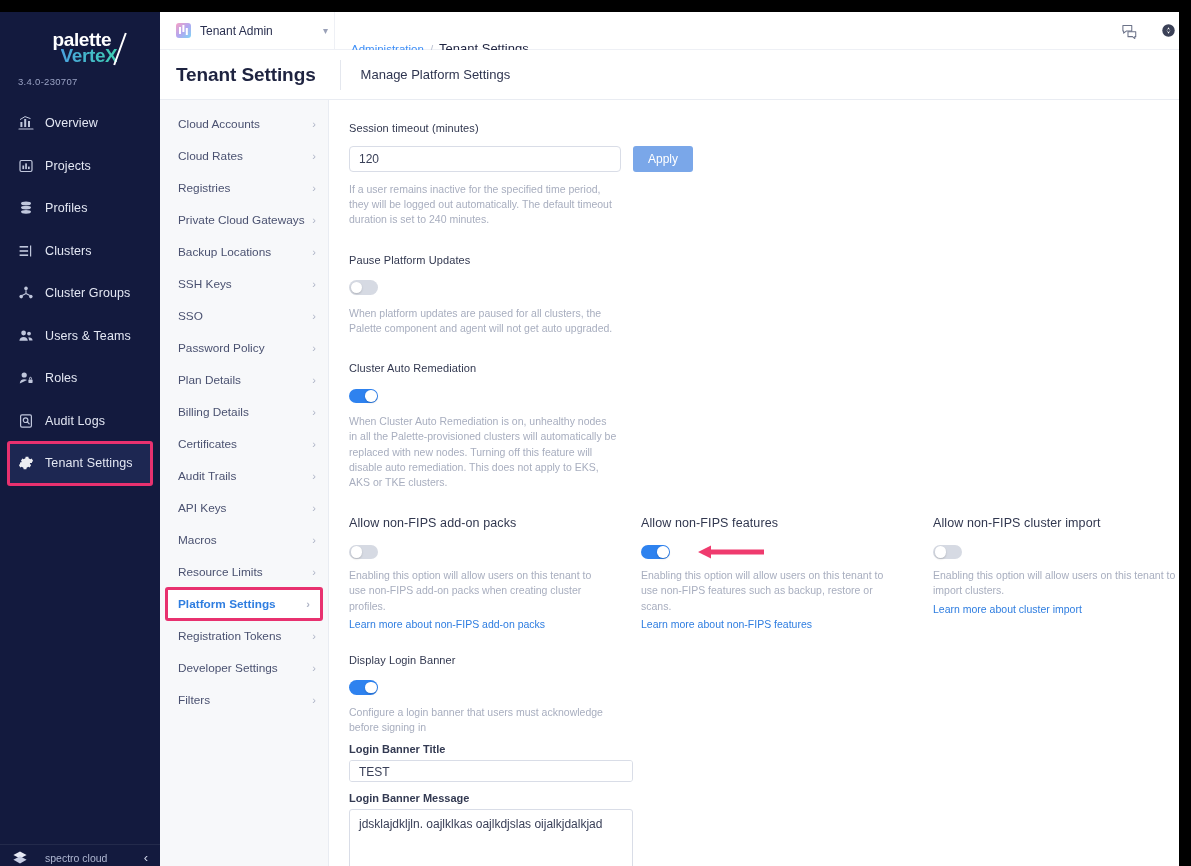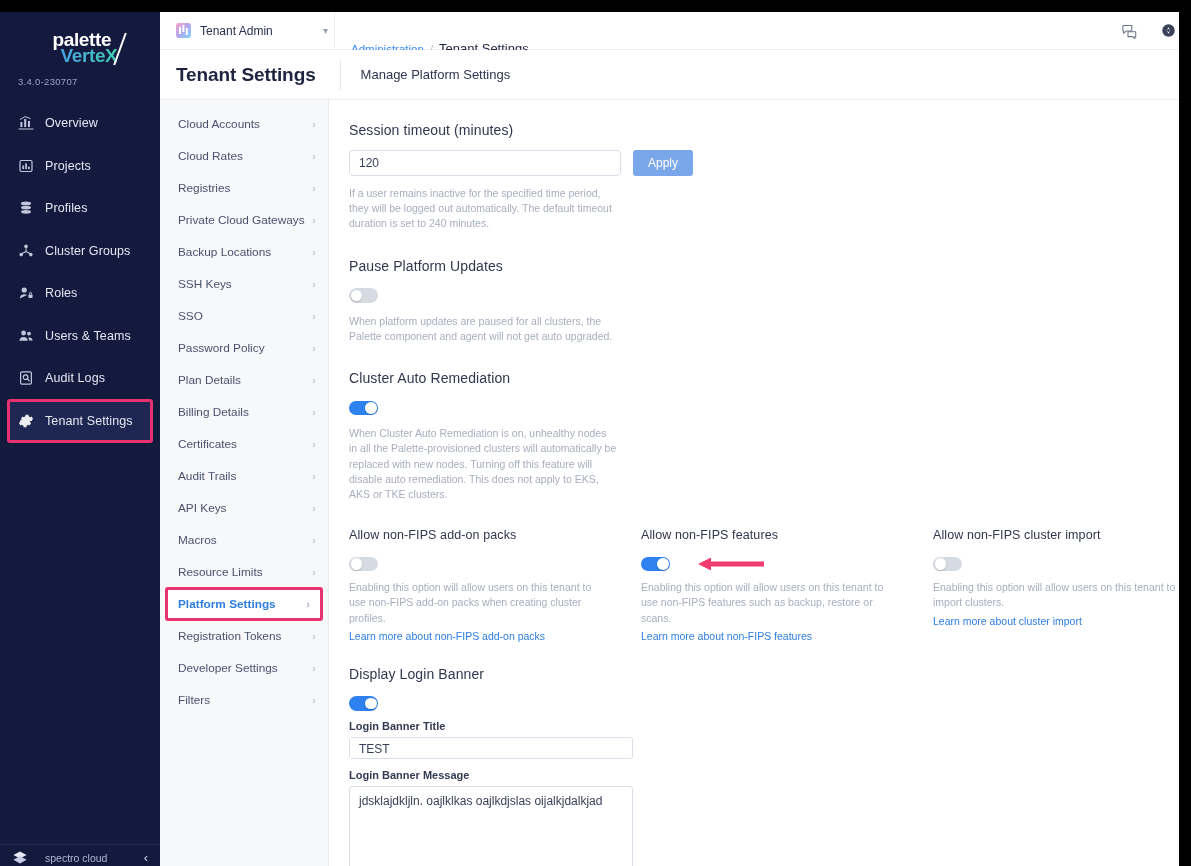"Session timeout (minutes)" .sec-title { font-size: 14px -> 11px }
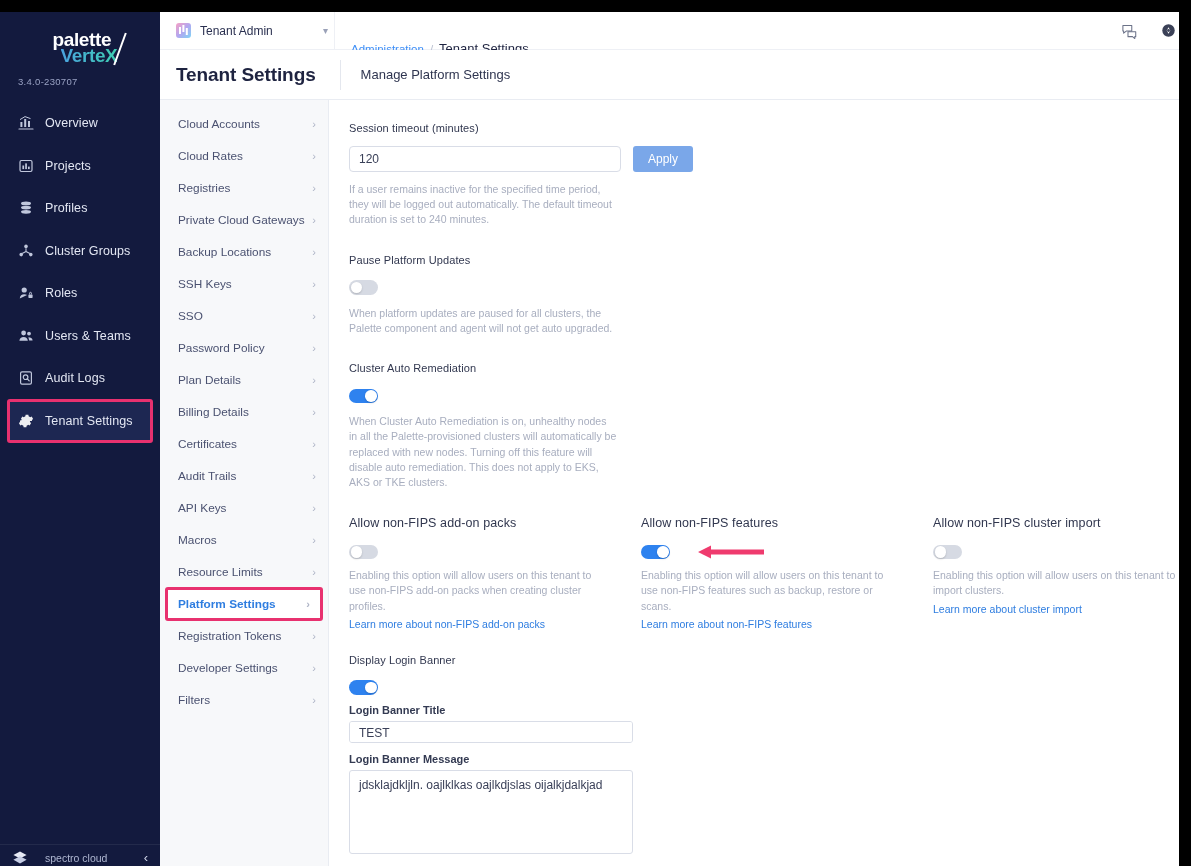"Clusters" div.nav-item { html: none -> <div> <svg> <rect></rect> <rect></rect> <rect></rect> <path></path> </svg> <span>Clusters</span> </div> }
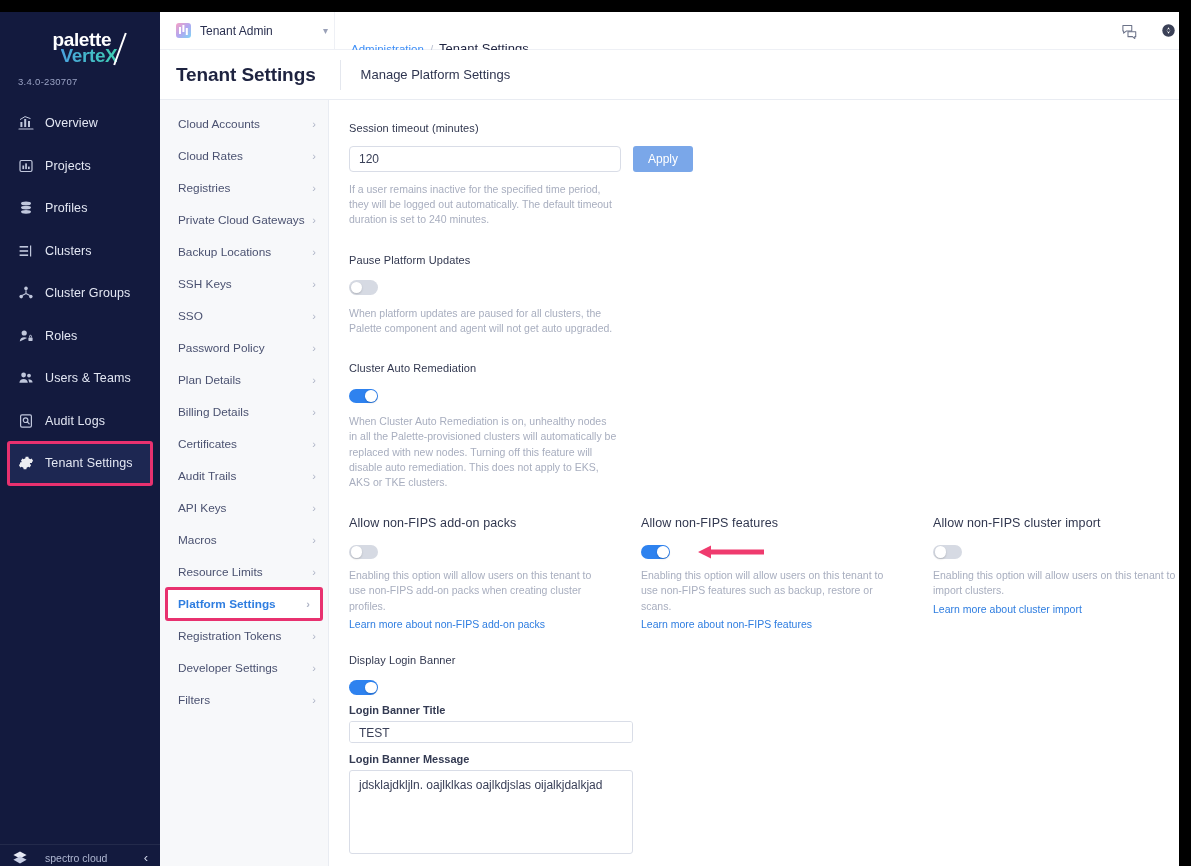"Roles" div.nav-item { order: before "Users & Teams" -> after "Users & Teams" }
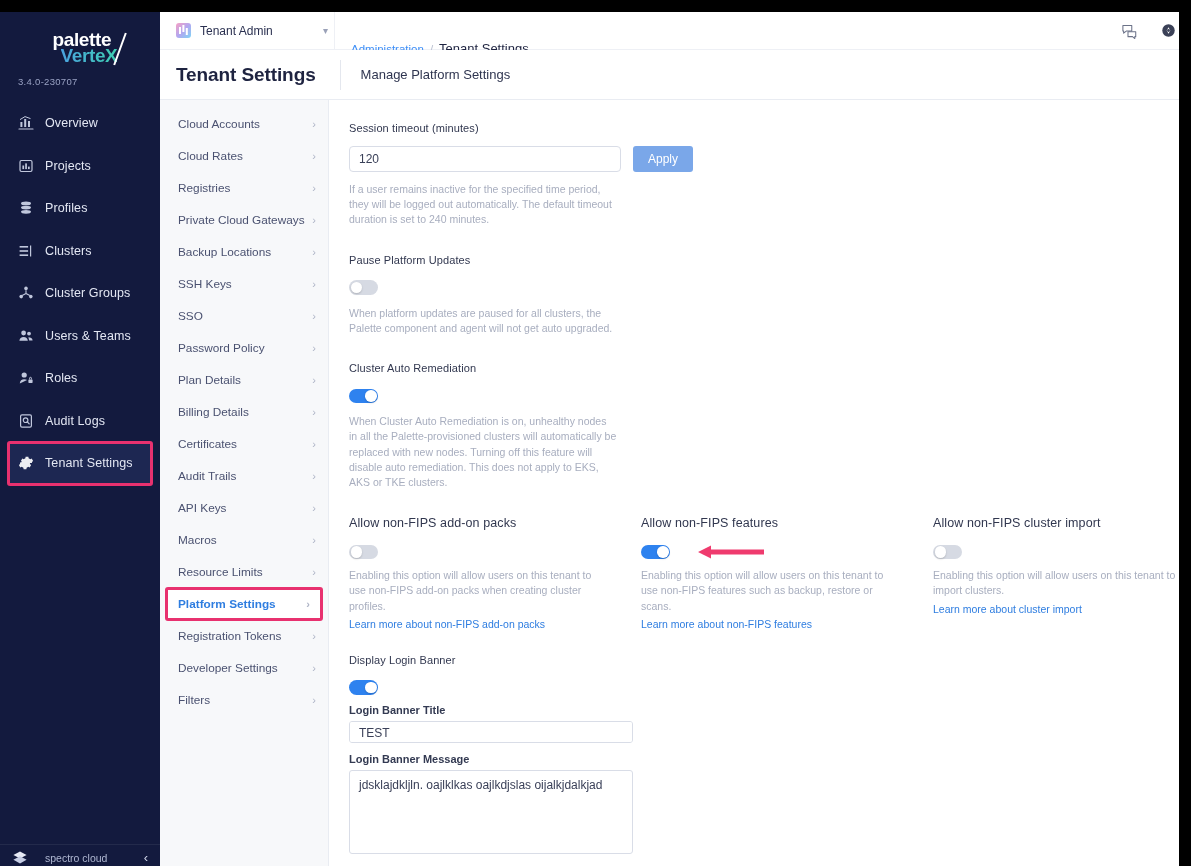"Configure a login banner that" div.helper { html: none -> <div>Configure a login banner that users must acknowledge before signing in</div> }
